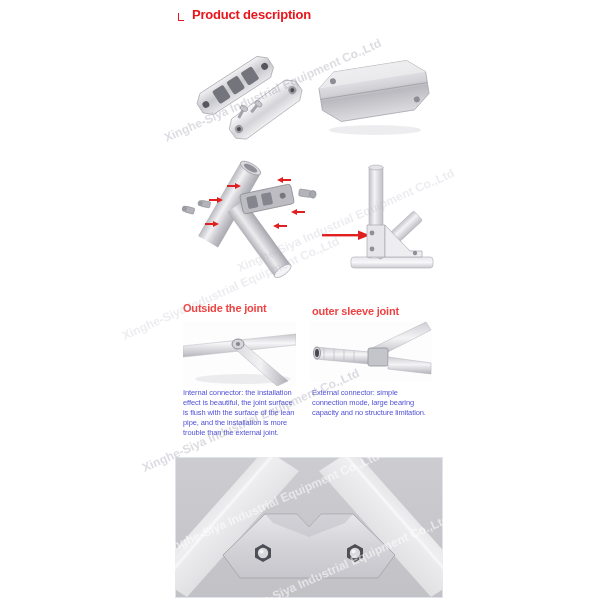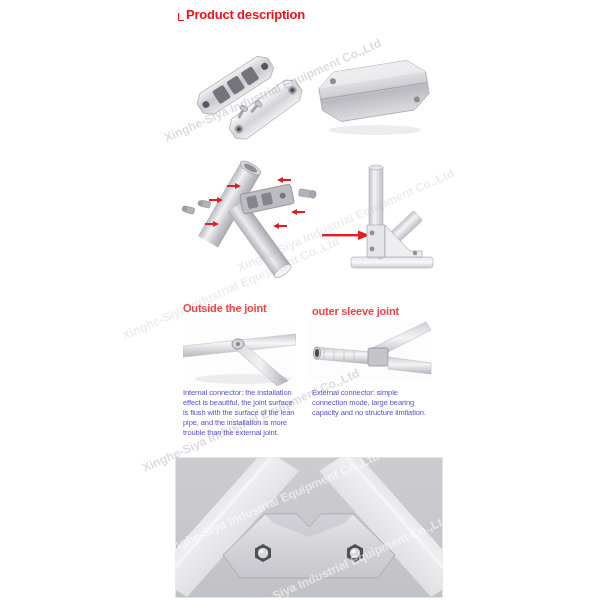"Product description" .title { gap: 2px -> 8px }
